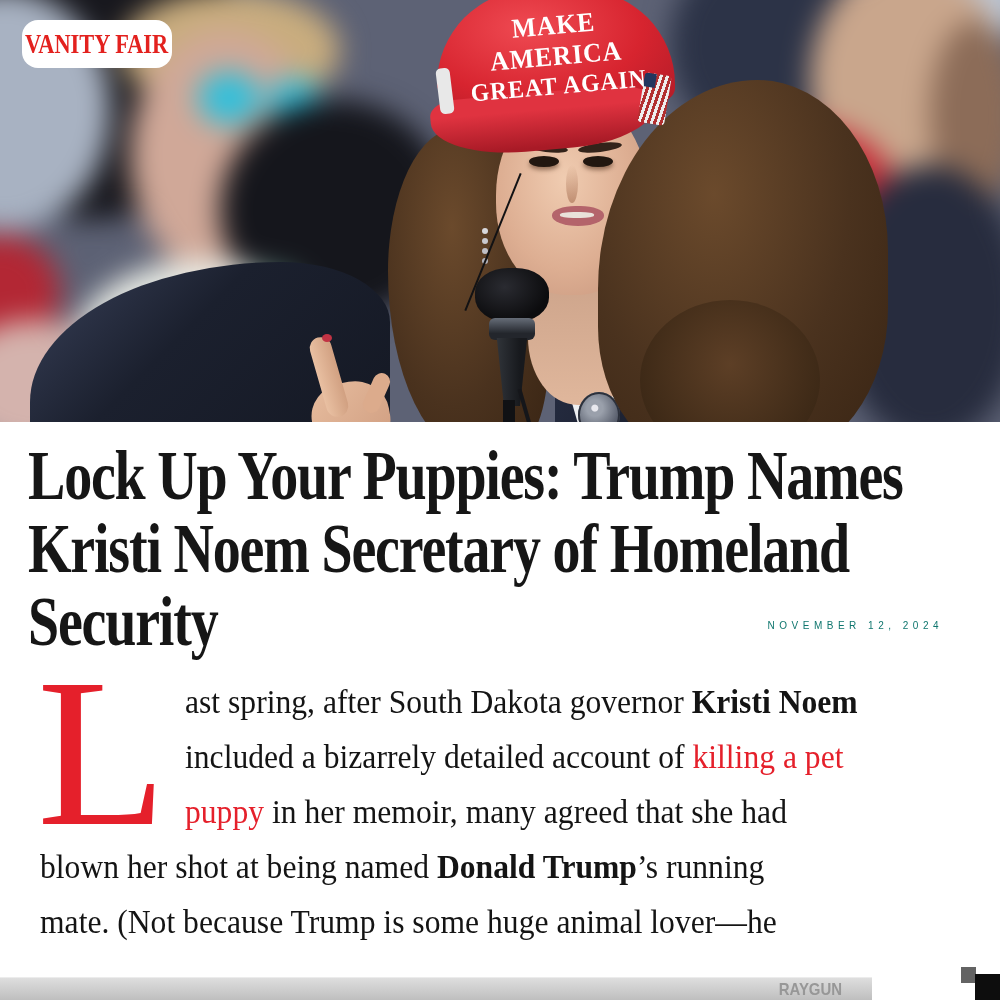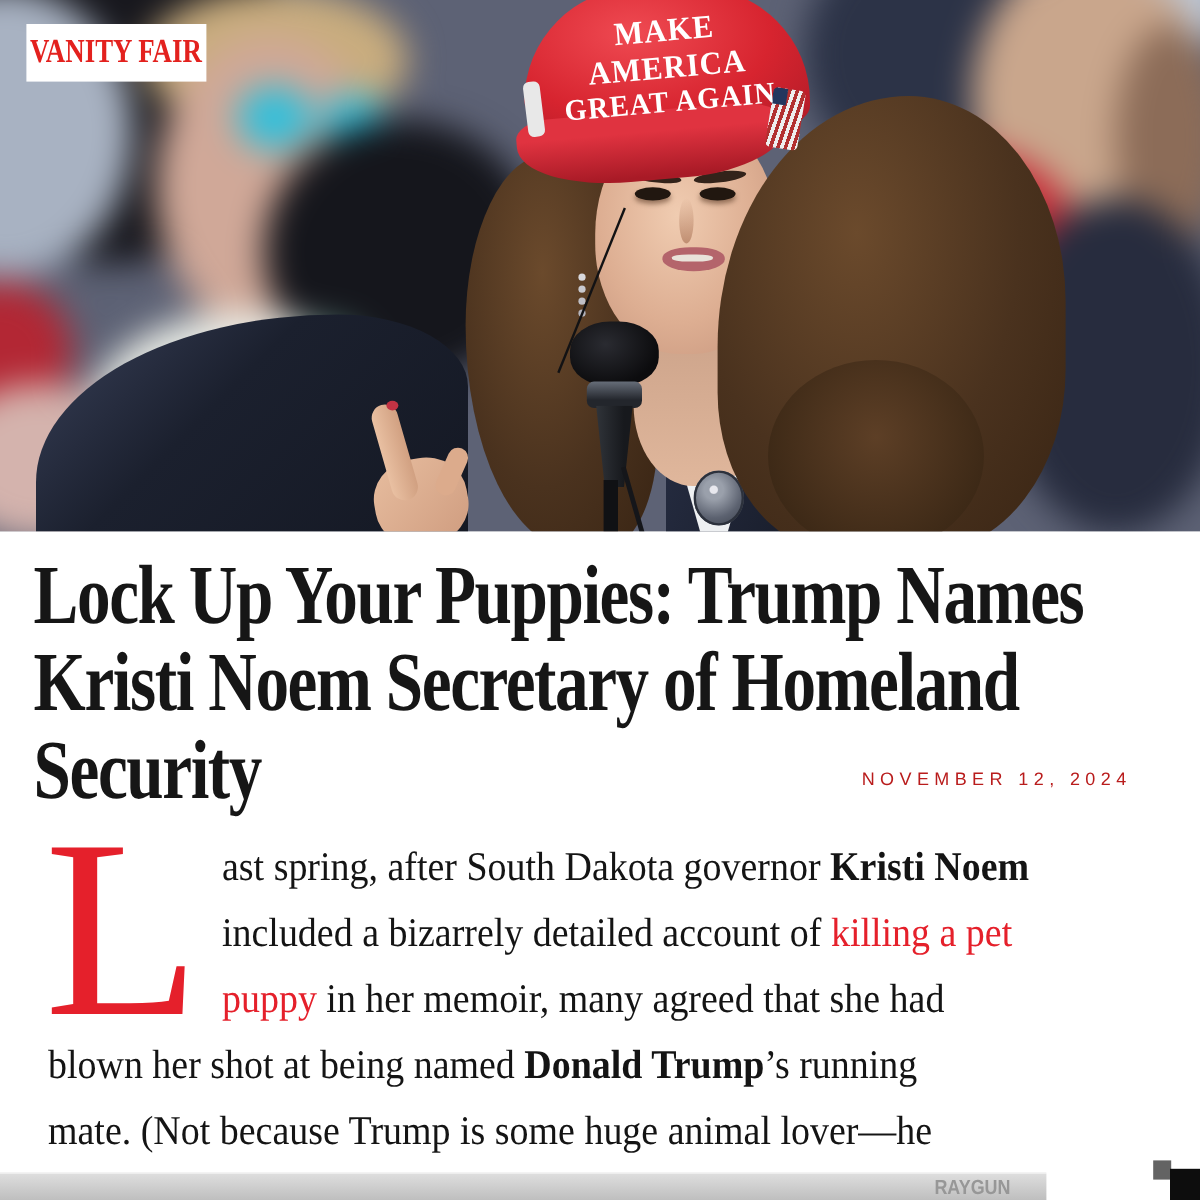"VANITY FAIR" #vf-logo { border-radius: none -> 16px }
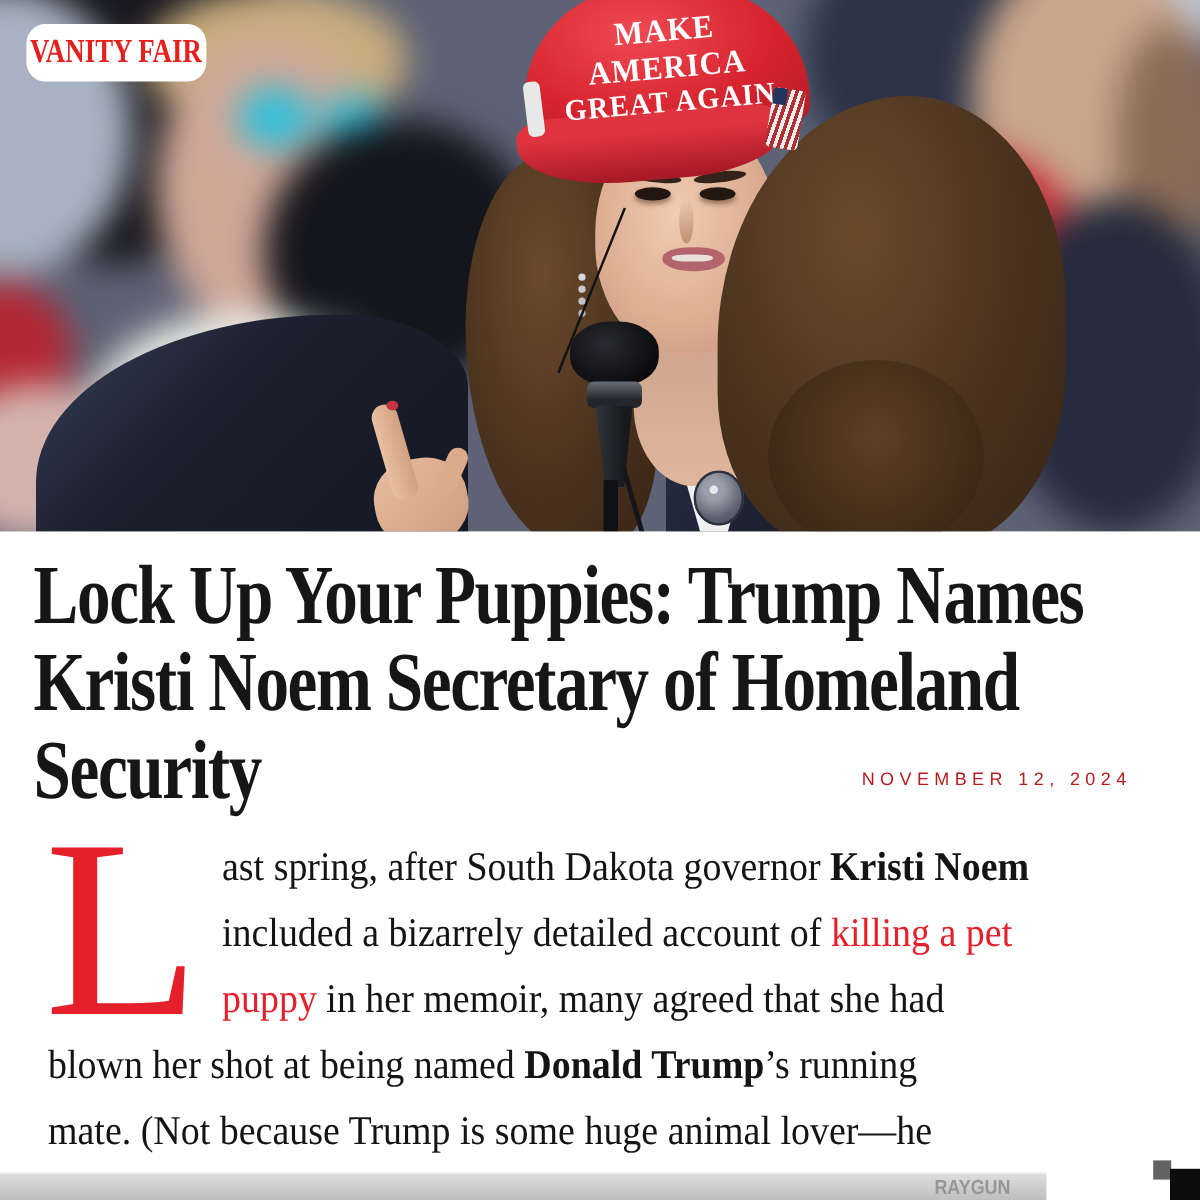"Lock Up Your Puppies: Trump" #article-area { top: 443px -> 422px }
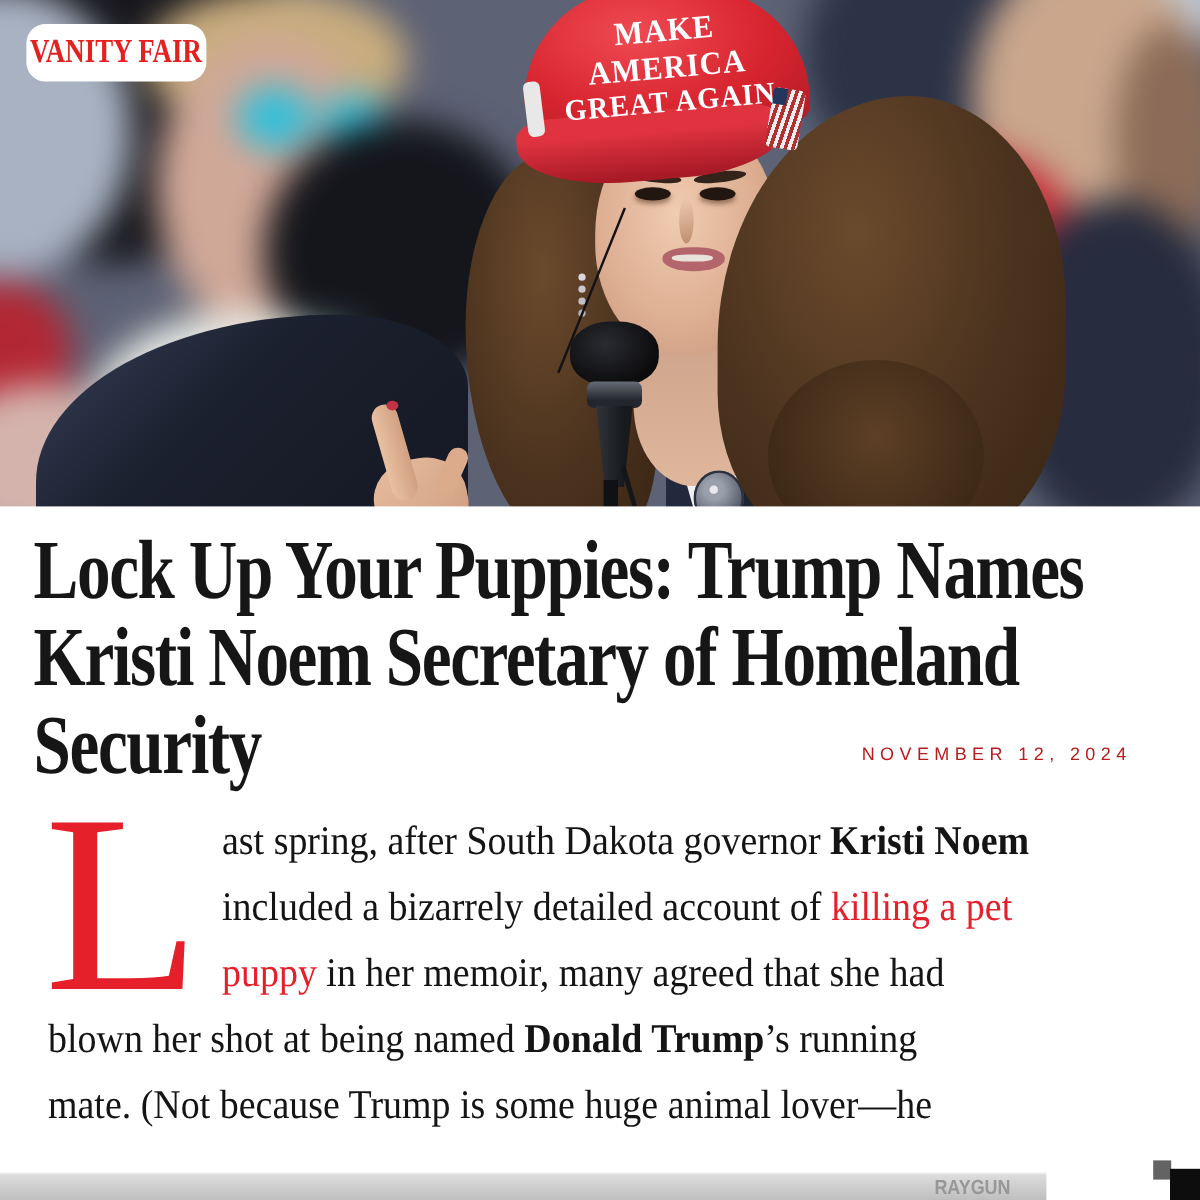"NOVEMBER 12, 2024" #date { color: #b91c1c -> #0f766e; font-size: 15px -> 10px }
